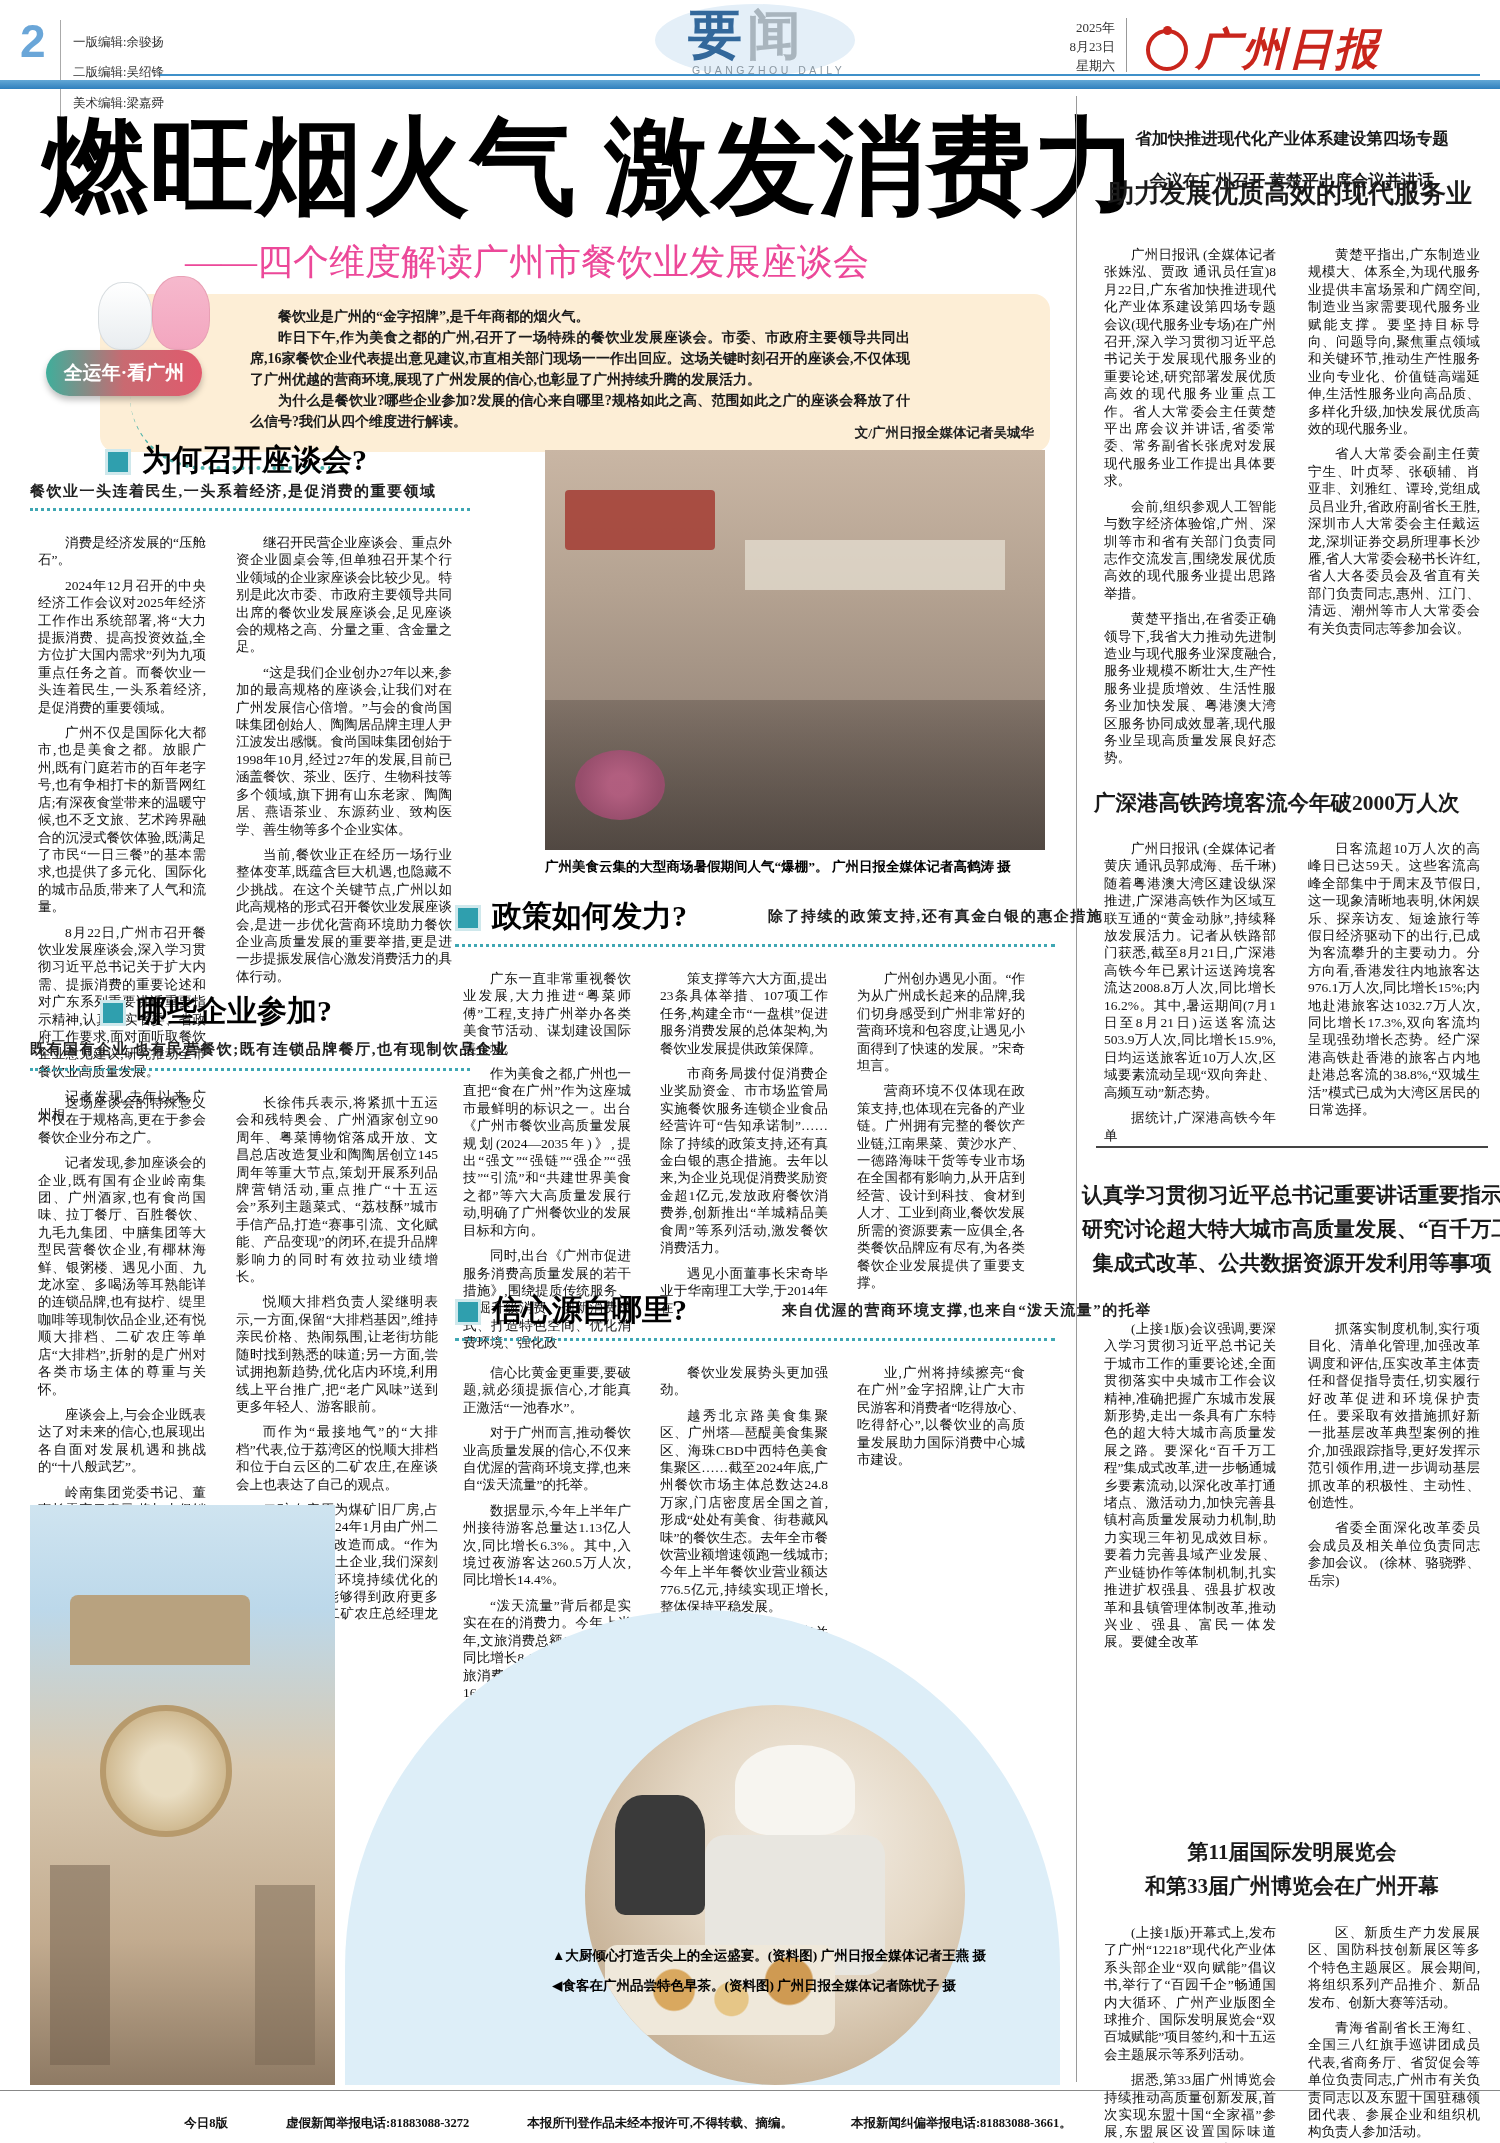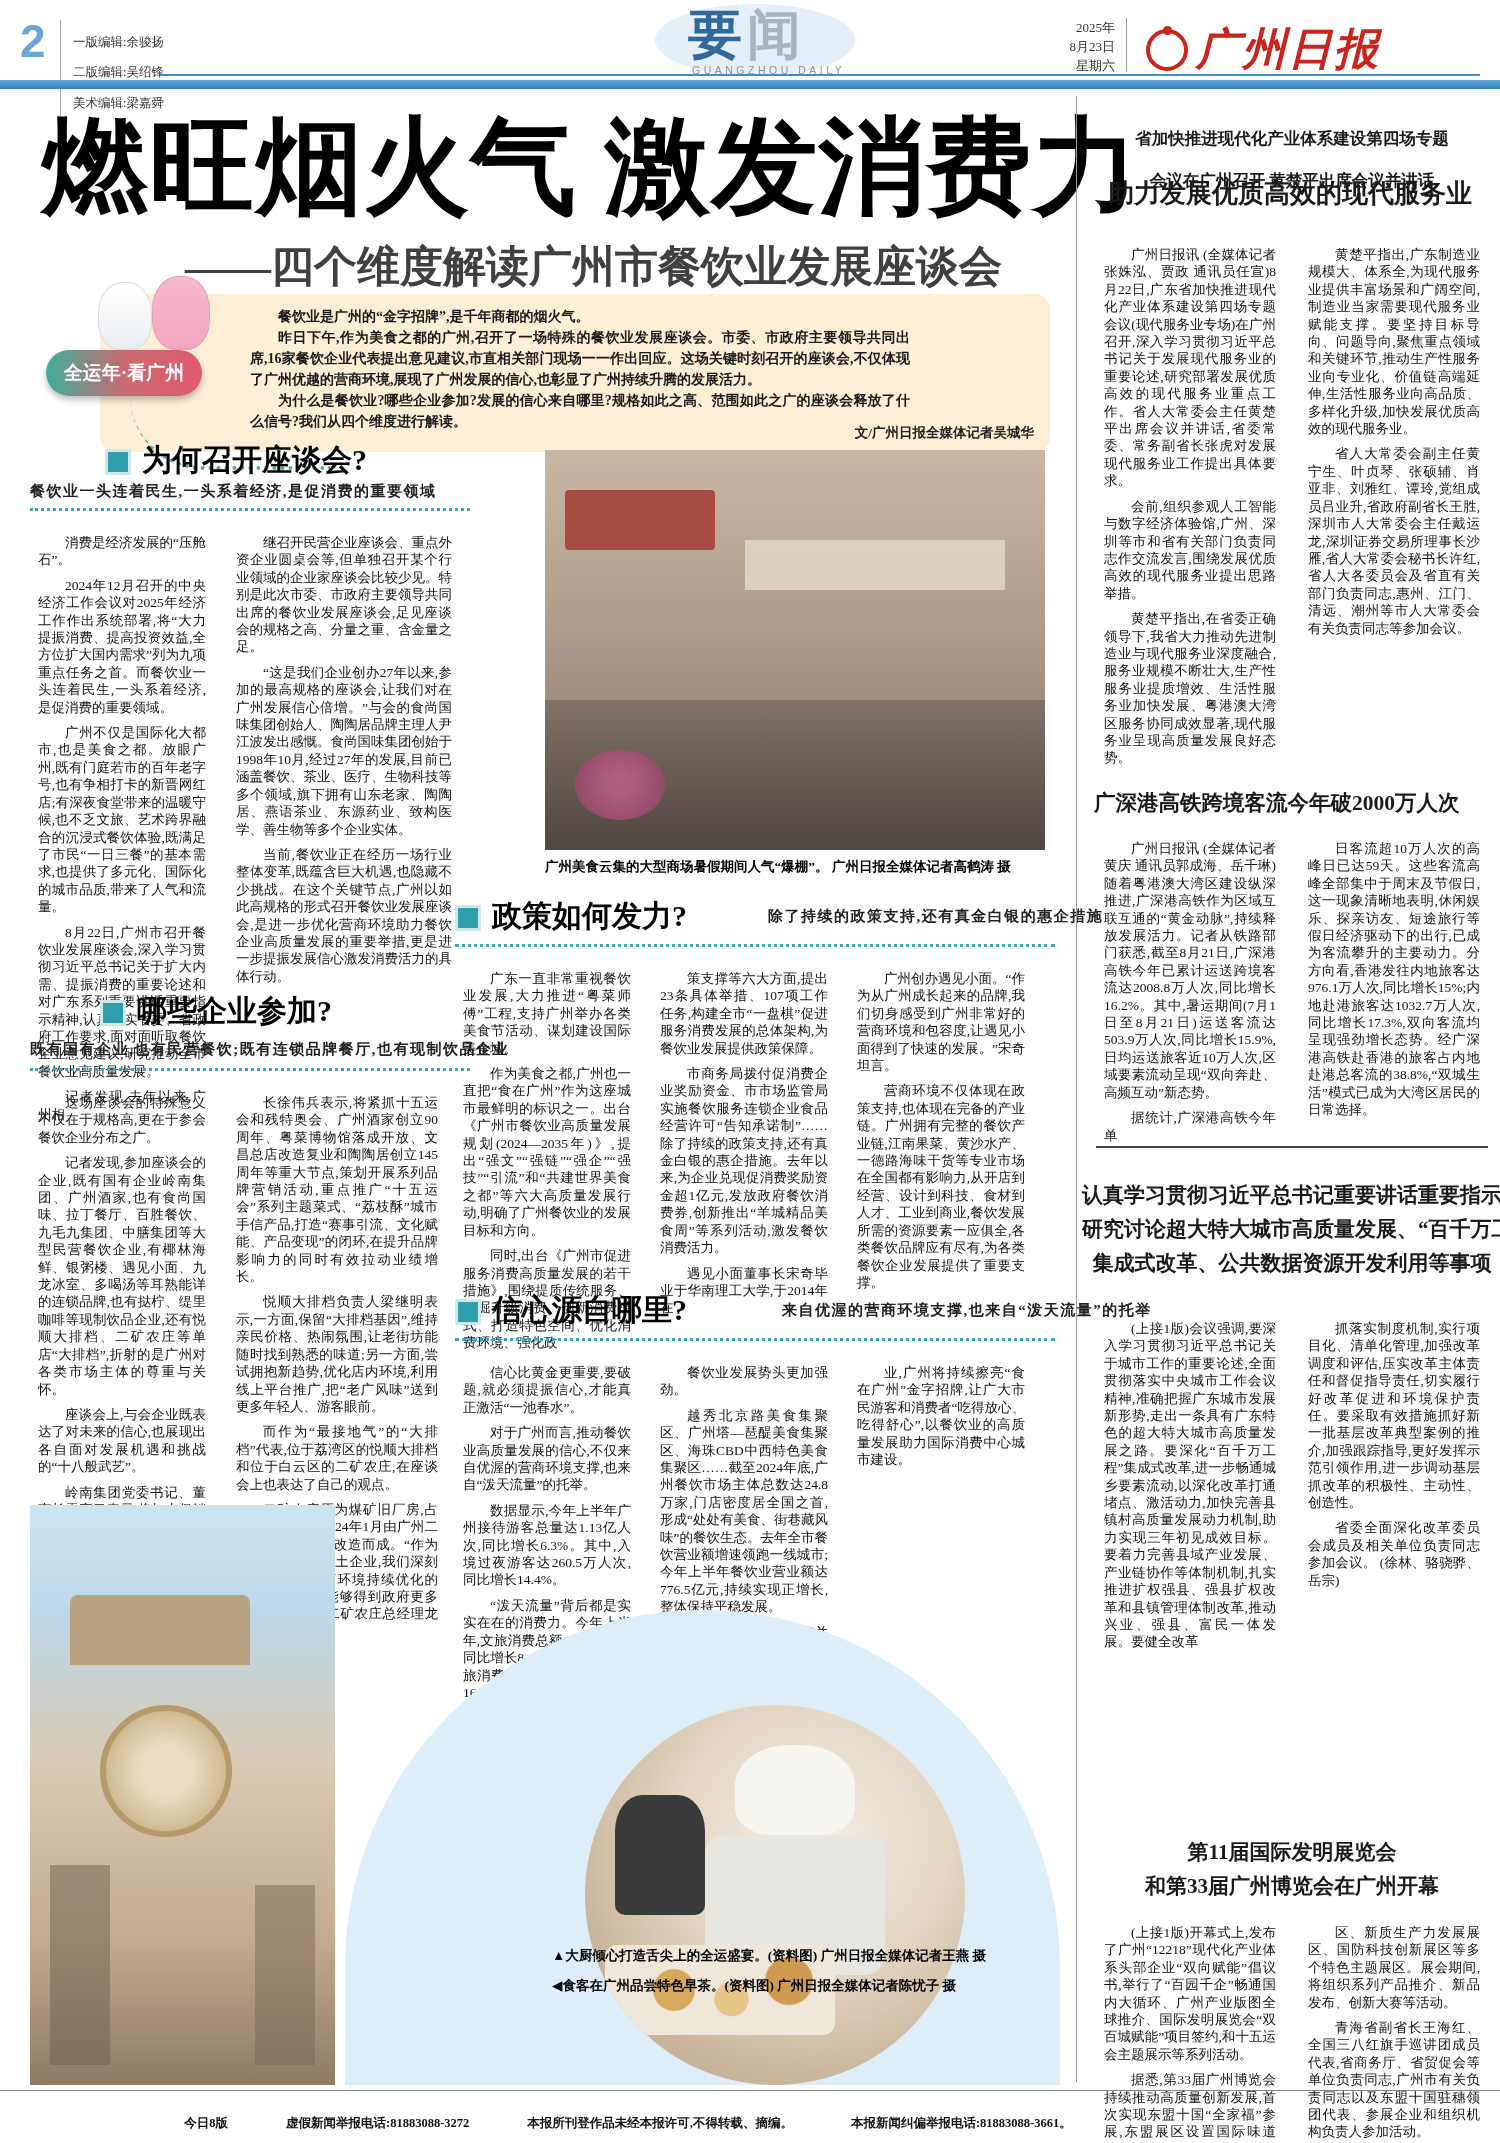"——四个维度解读广州市餐饮业发展座谈会" .subhead { color: #404040 -> #ec4899; font-size: 43px -> 36px; font-weight: 700 -> 400 }
